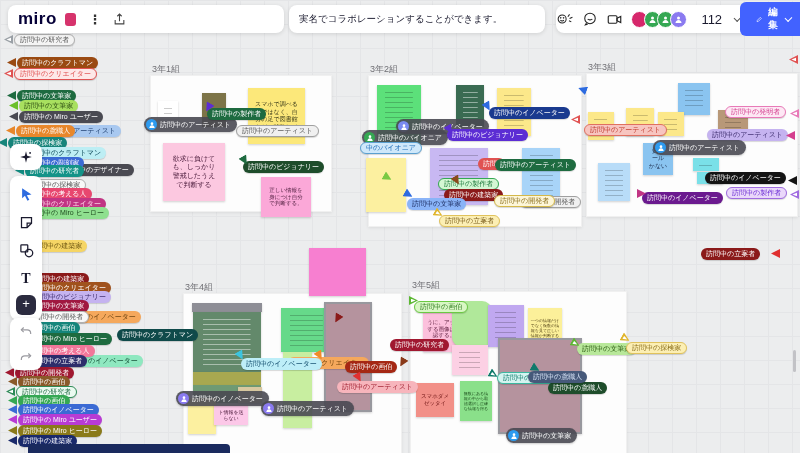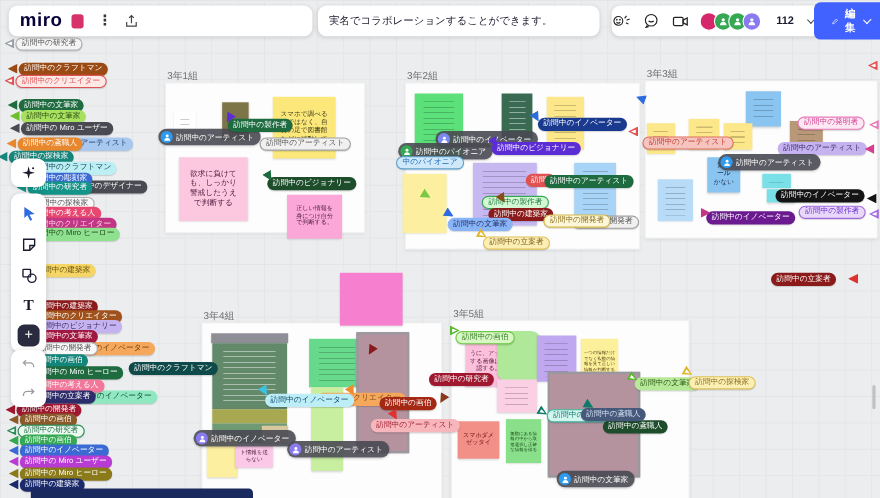"112" .ucount { font-size: 10px -> 13px; font-weight: bold -> normal }
